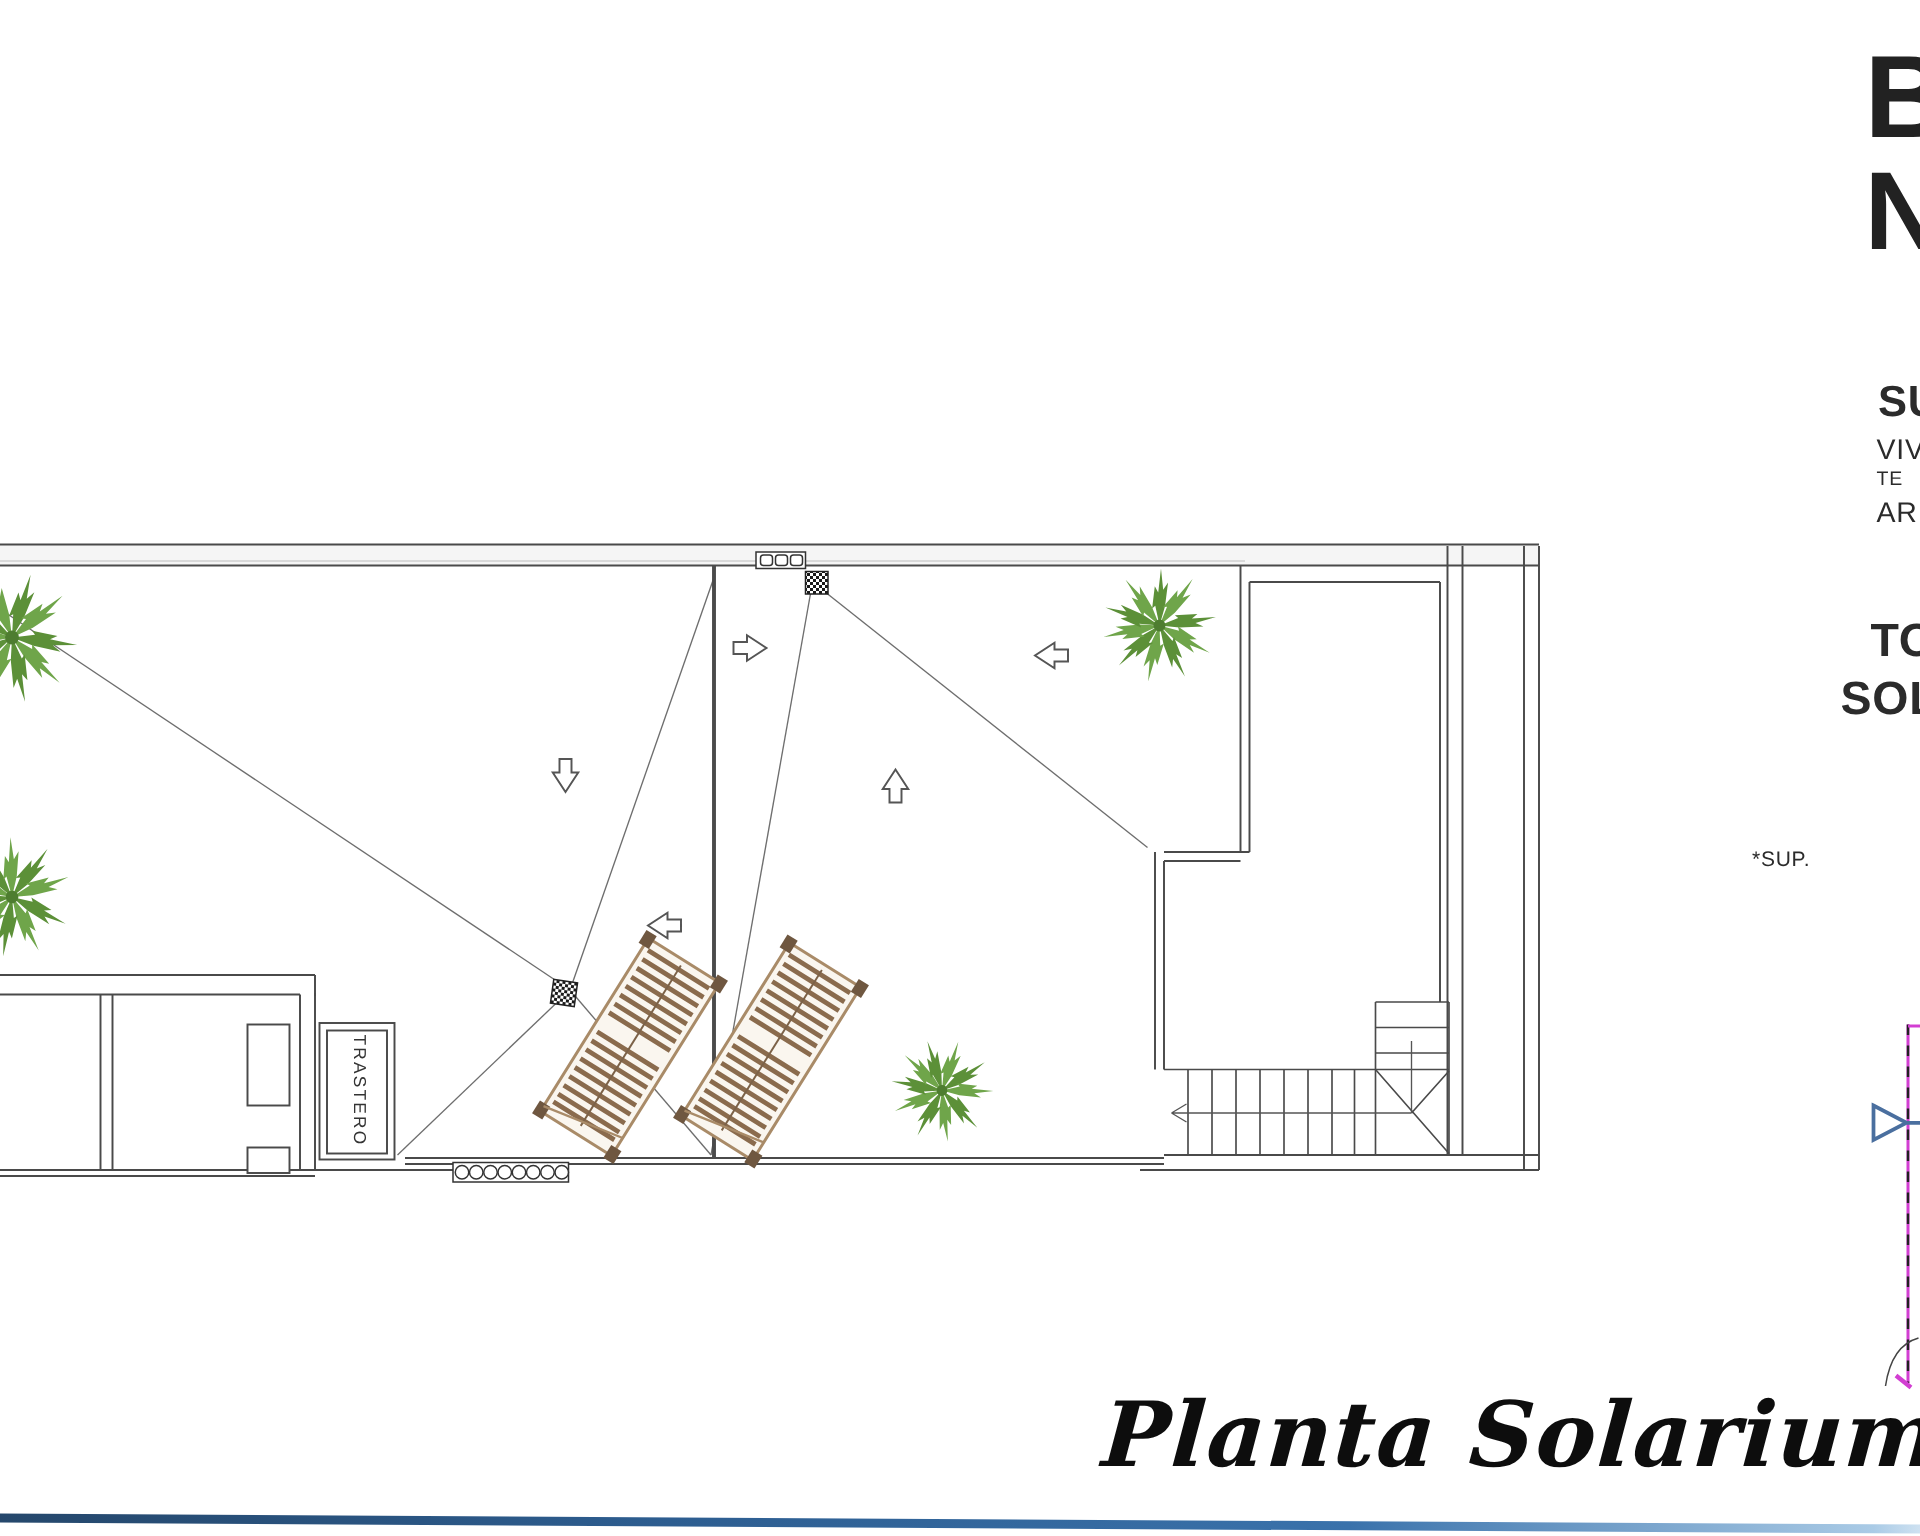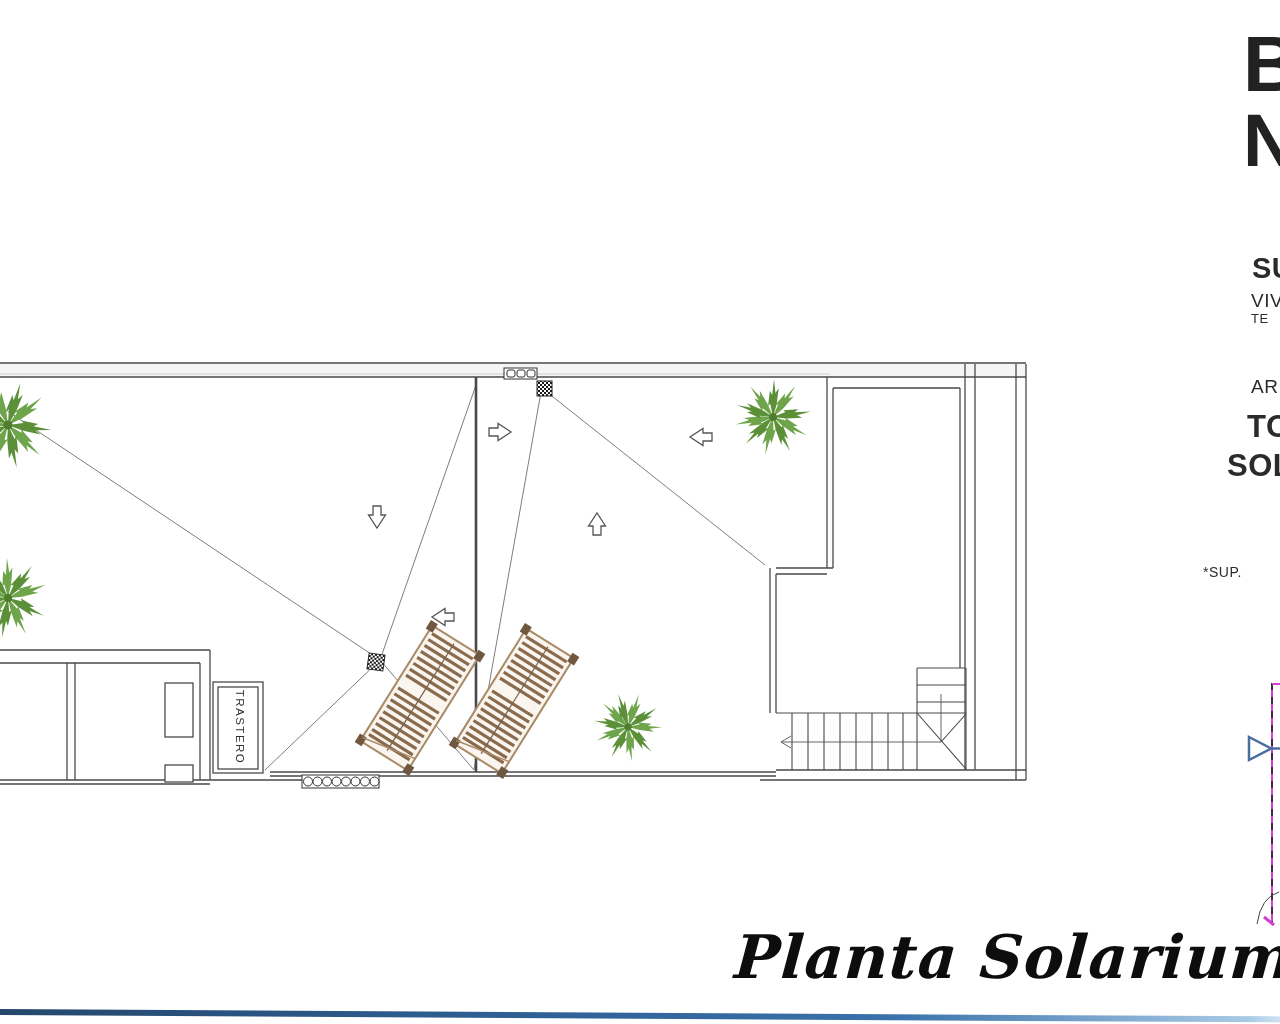"AR" div.abs { margin-top: 44px -> none }
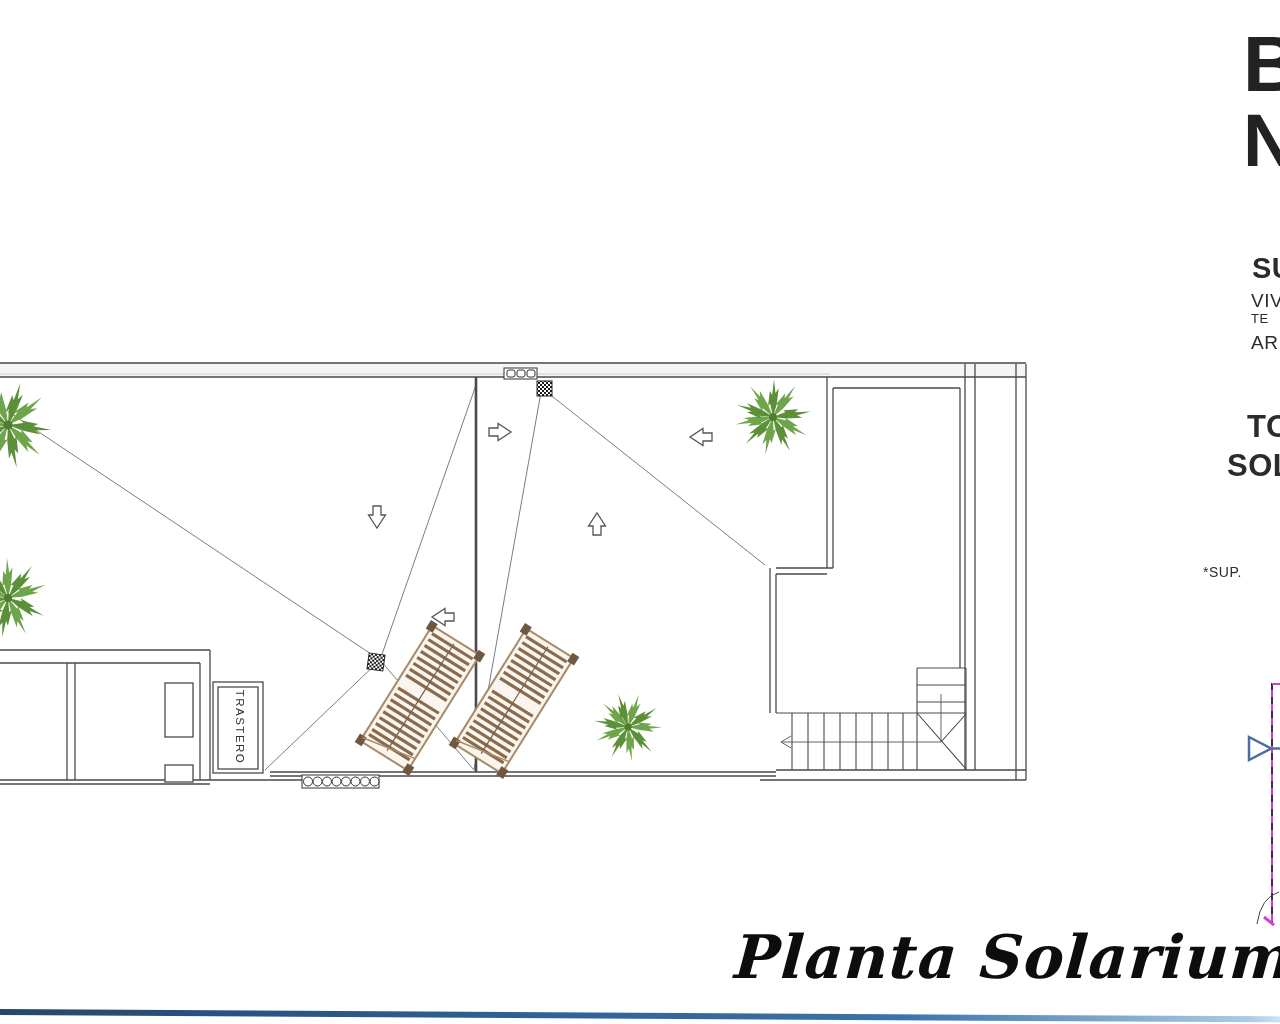"*SUP." div.abs { margin-left: 35px -> none }
